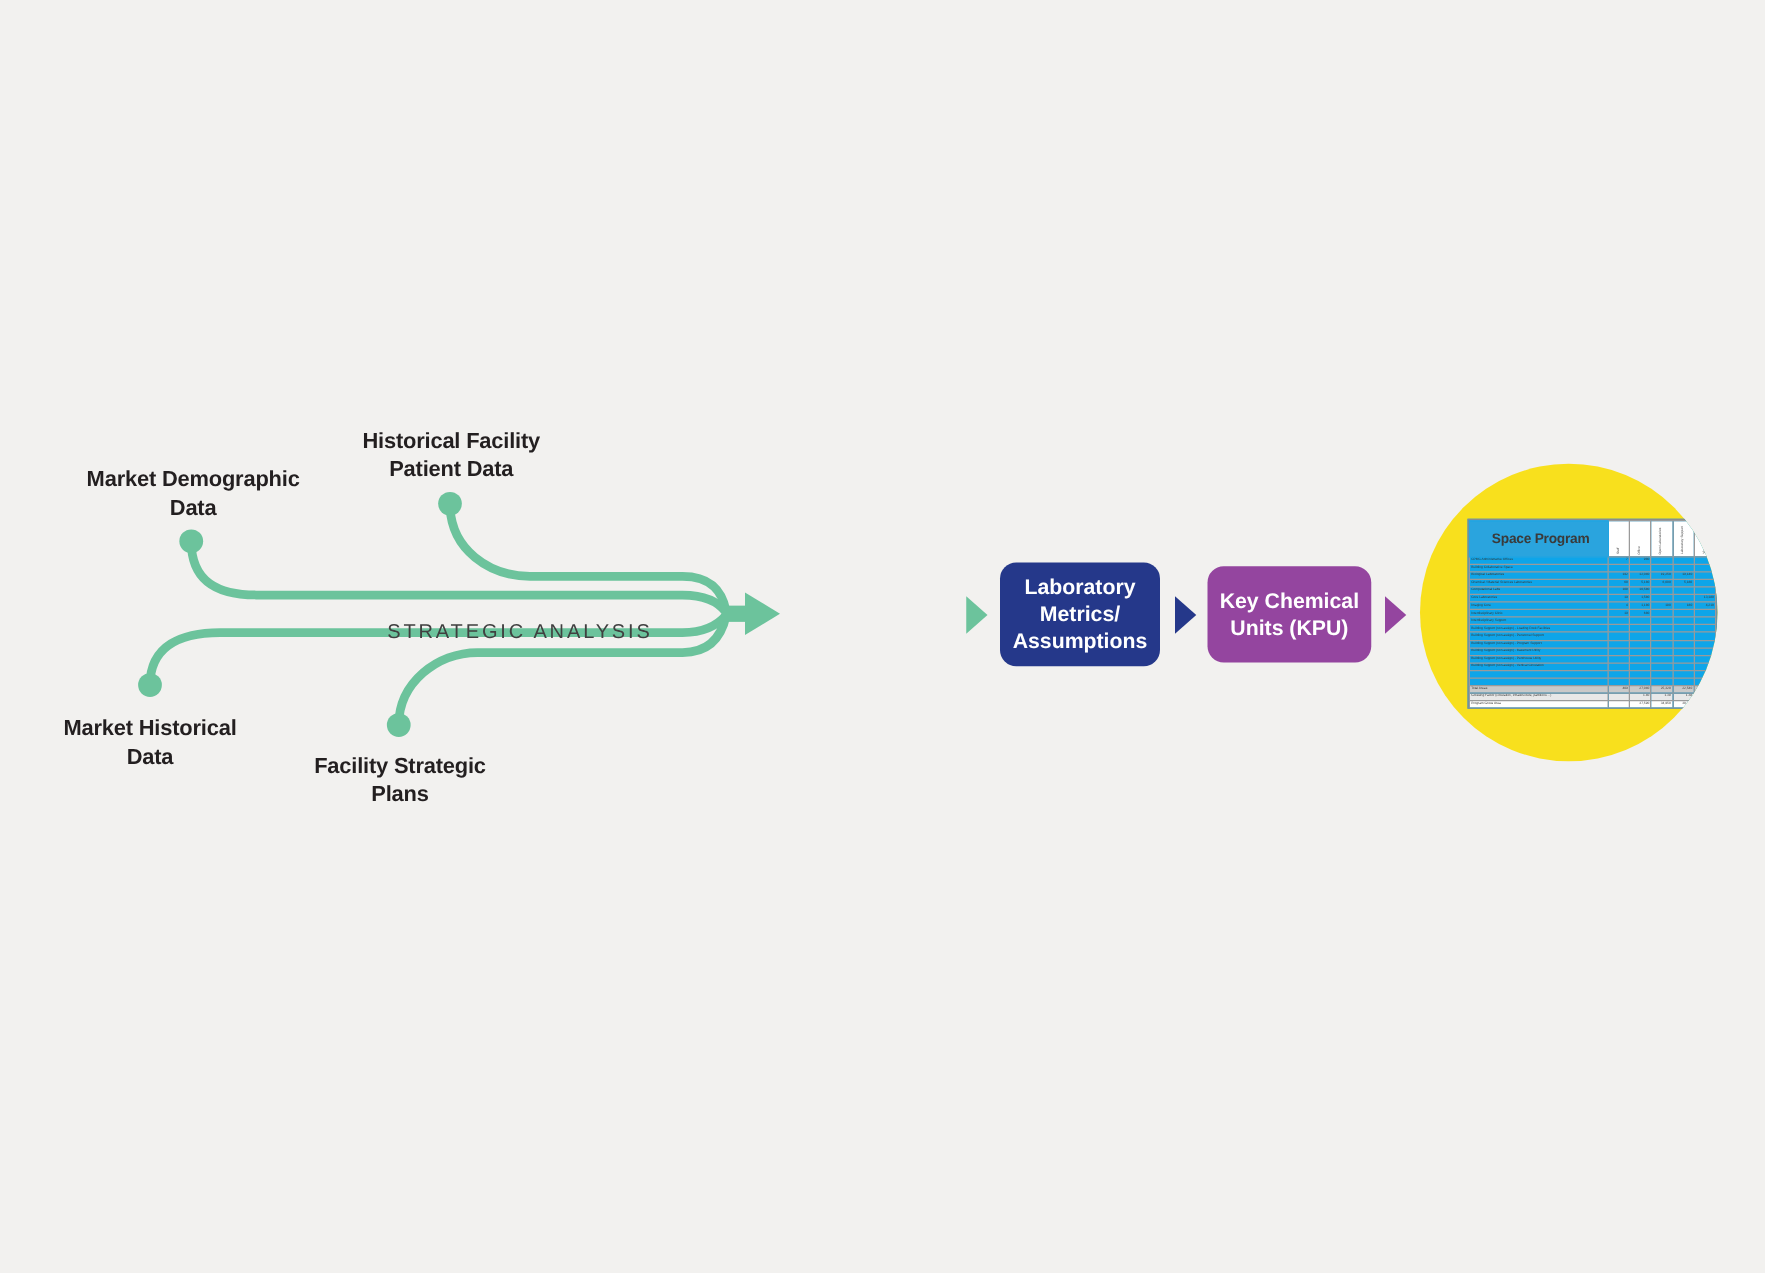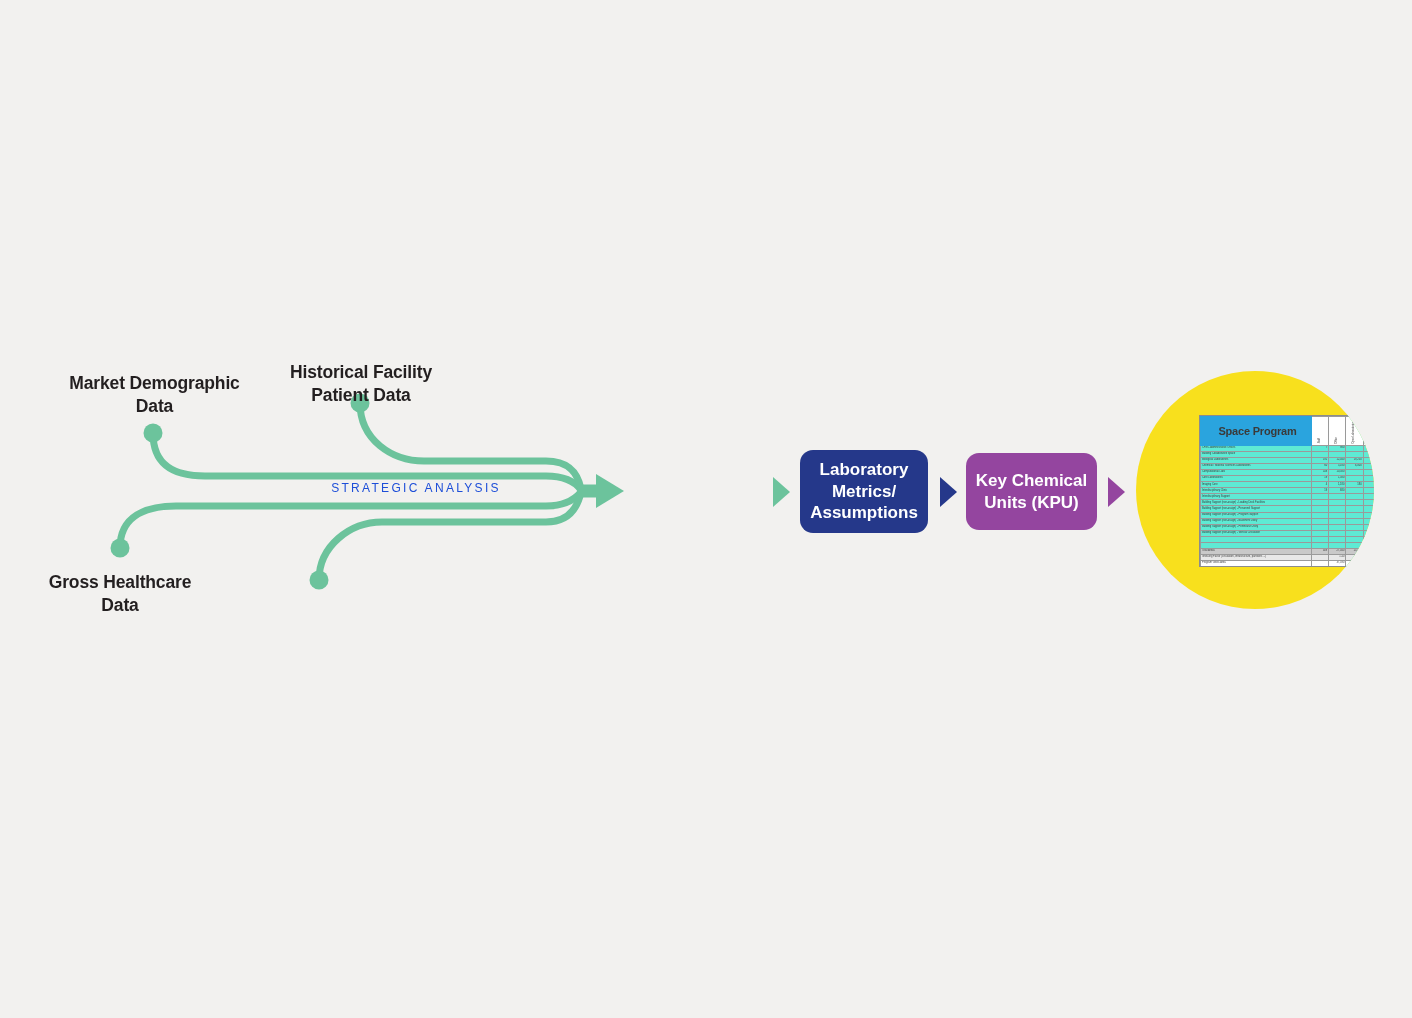"Historical Facility" #label-historical-facility { margin-top: 20px -> none }
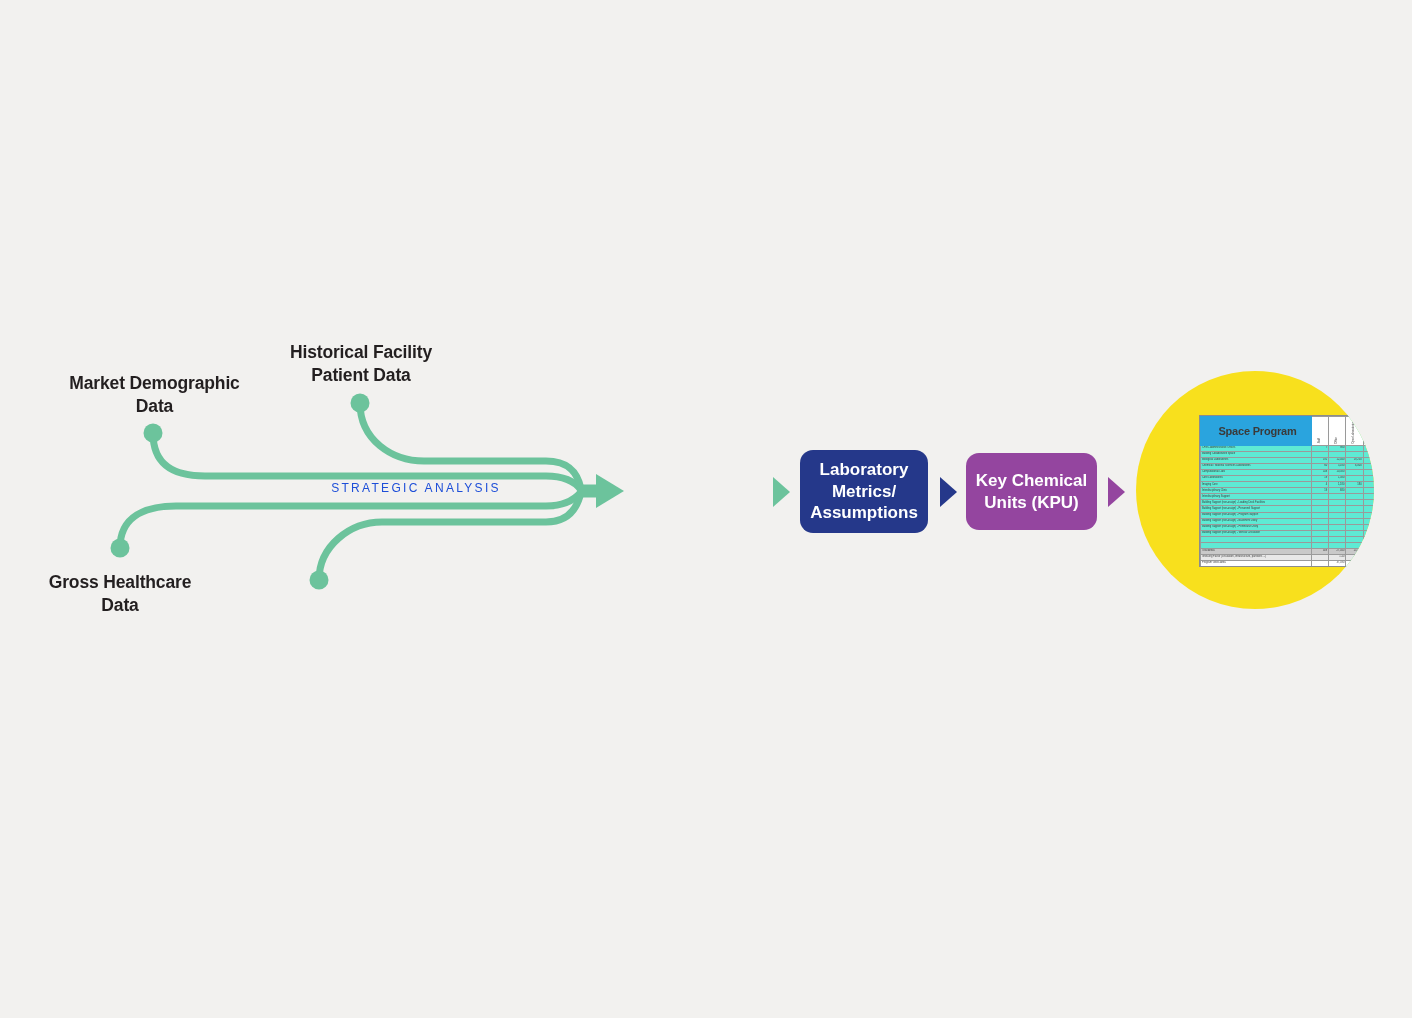"Space Program" #space-program-sheet { background: #5eead4 -> #0ea5e9; margin-left: 25px -> none }
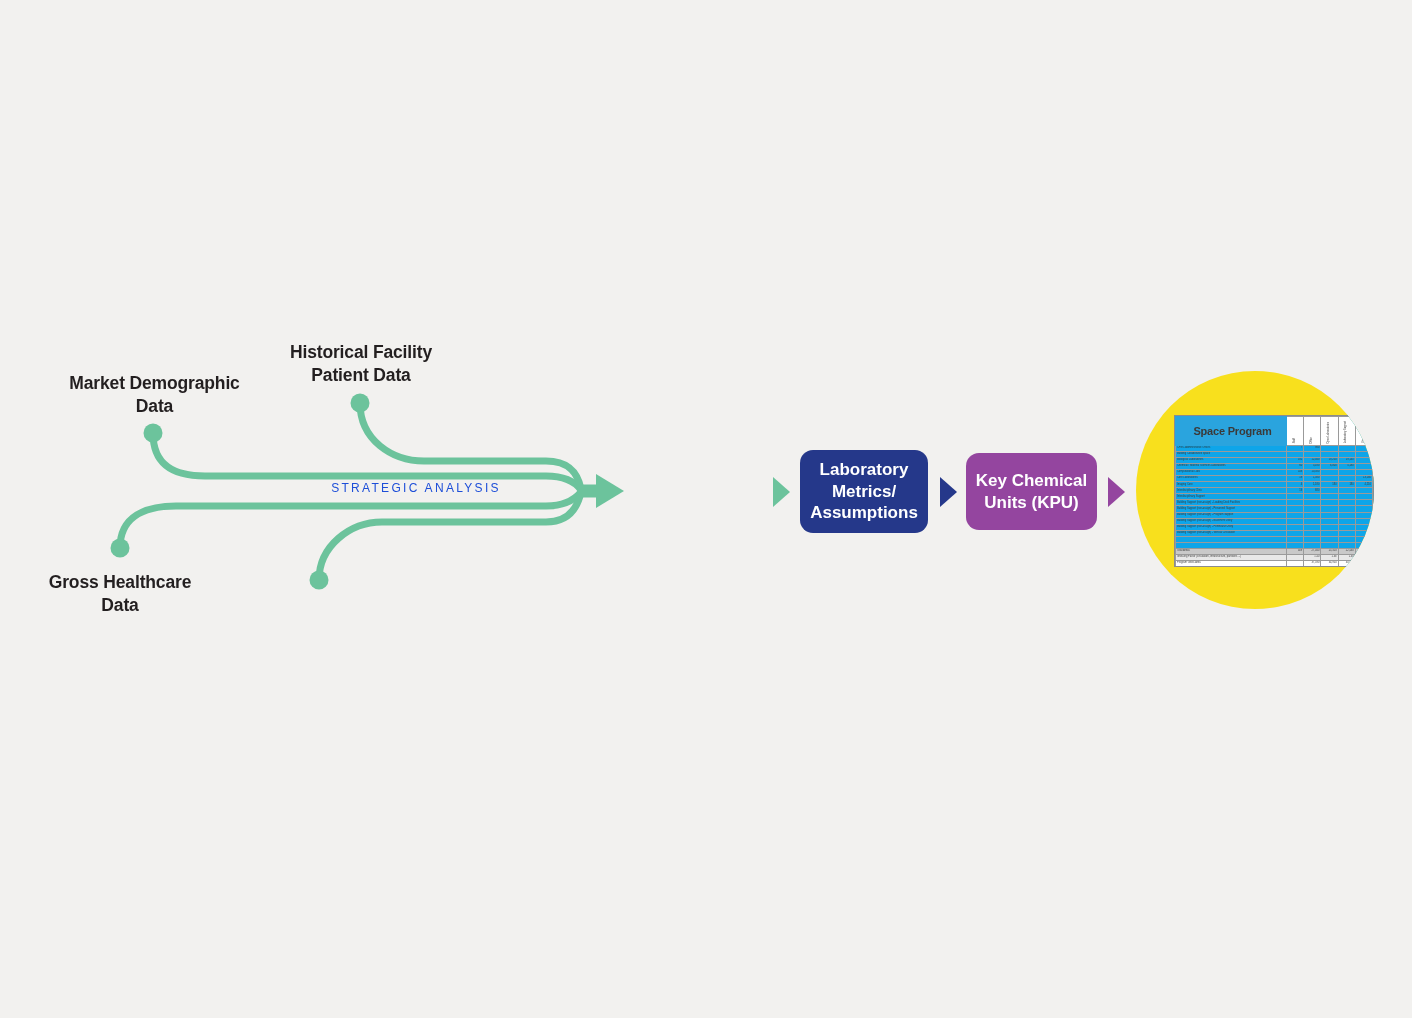"STRATEGIC ANALYSIS" #strategic-analysis-caption { color: #1d4ed8 -> #404040; font-size: 12px -> 16px; top: 481px -> 497px }
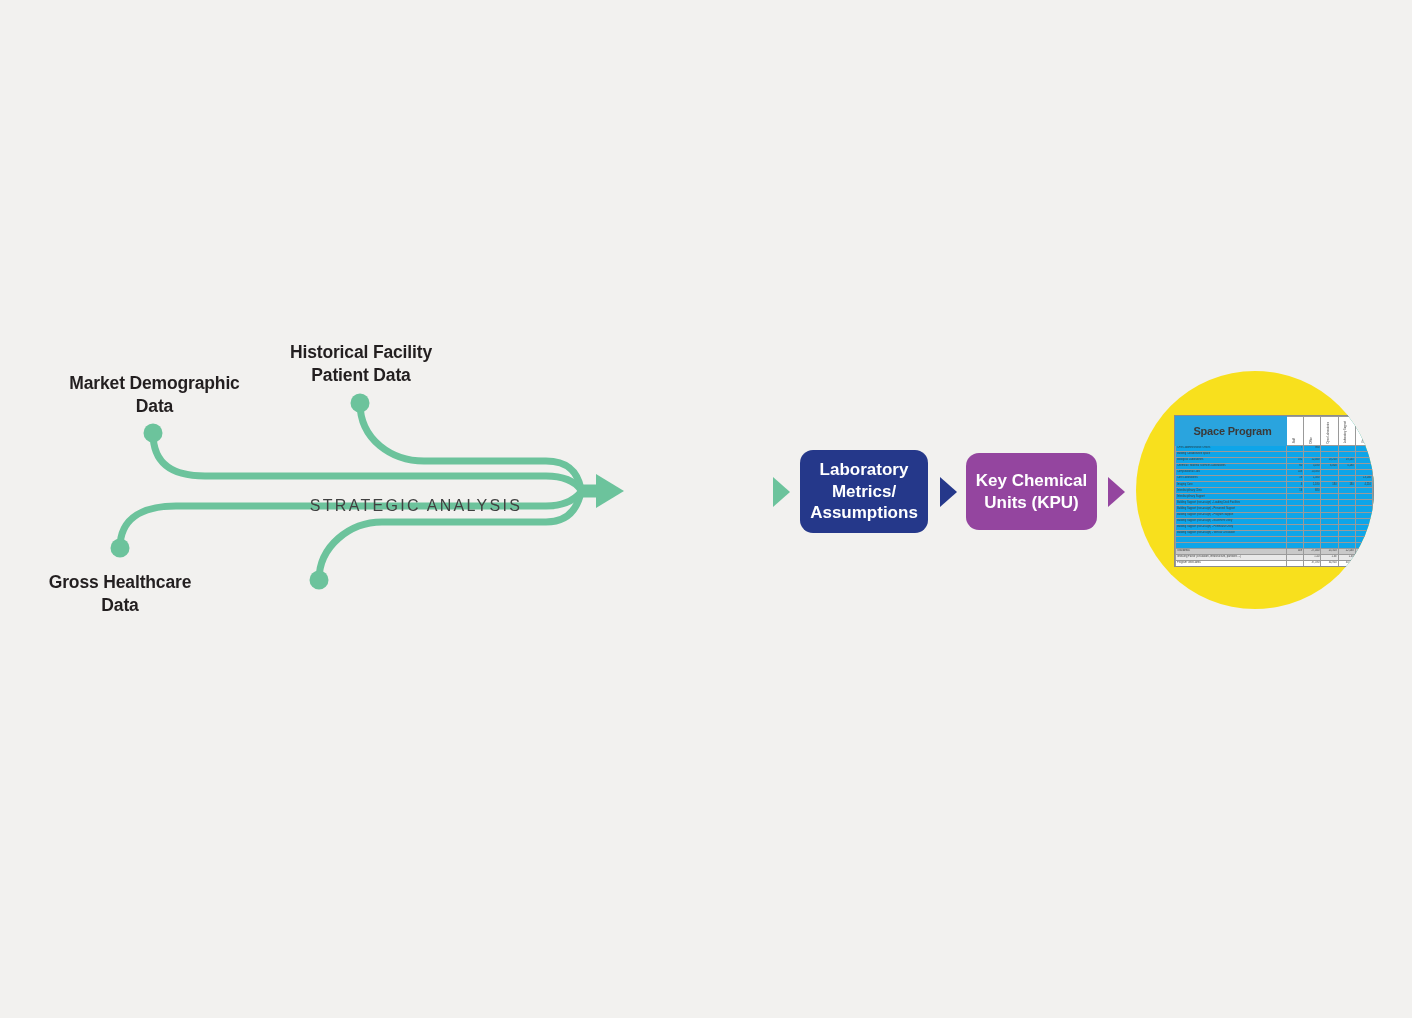"Gross Healthcare" div.src-label { text: Gross Healthcare -> Market Historical }
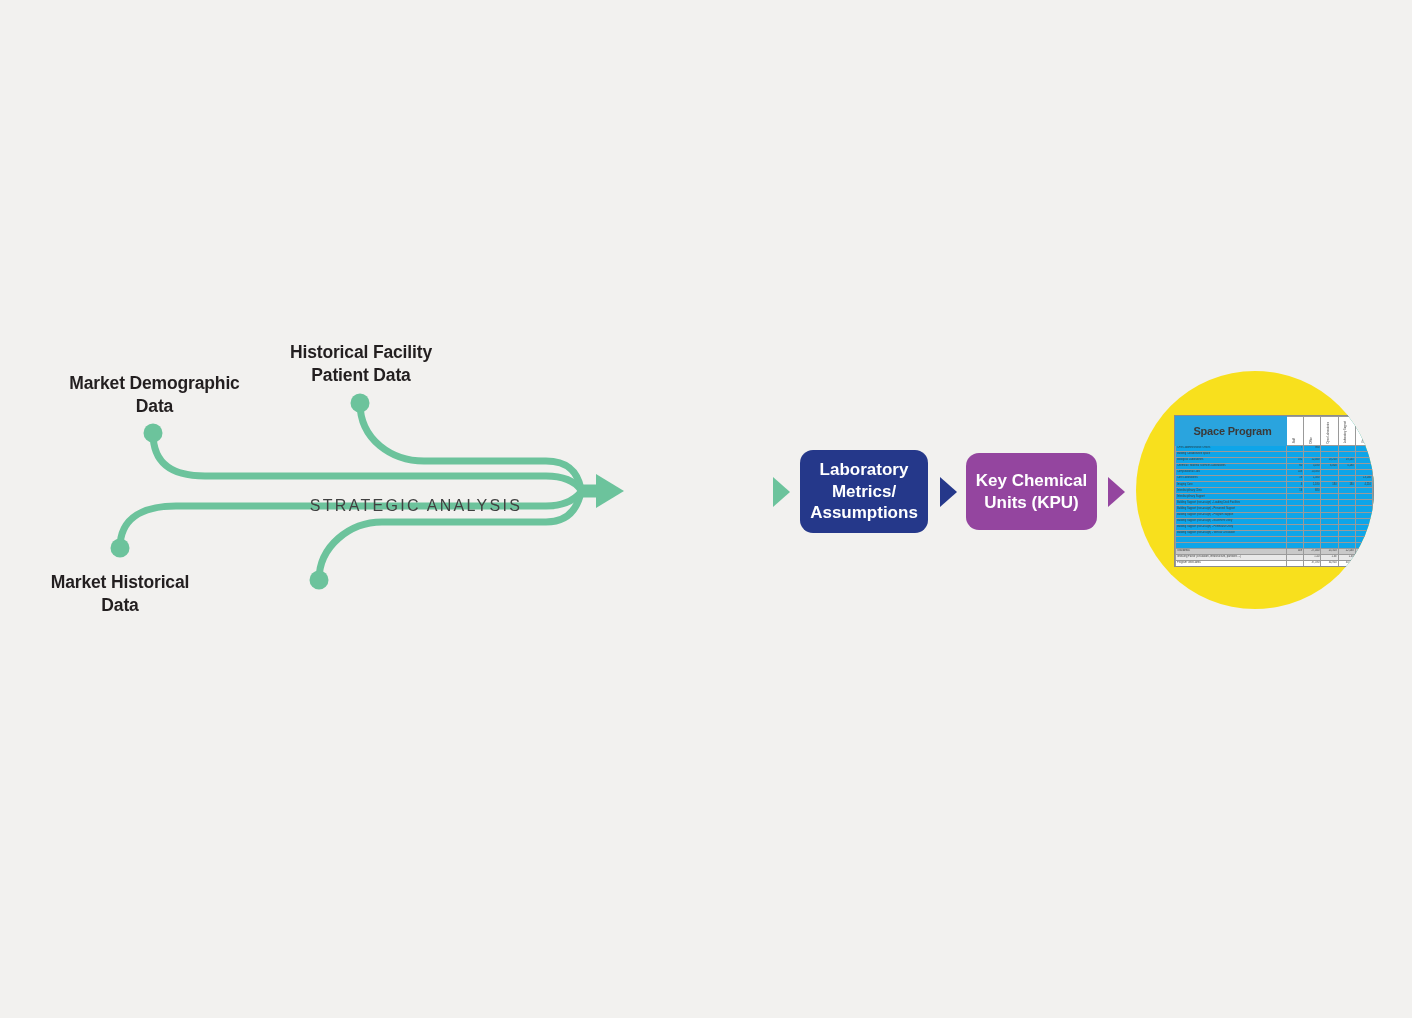"Facility Strategic" div.src-label { html: none -> <div>Facility Strategic Plans</div> }
